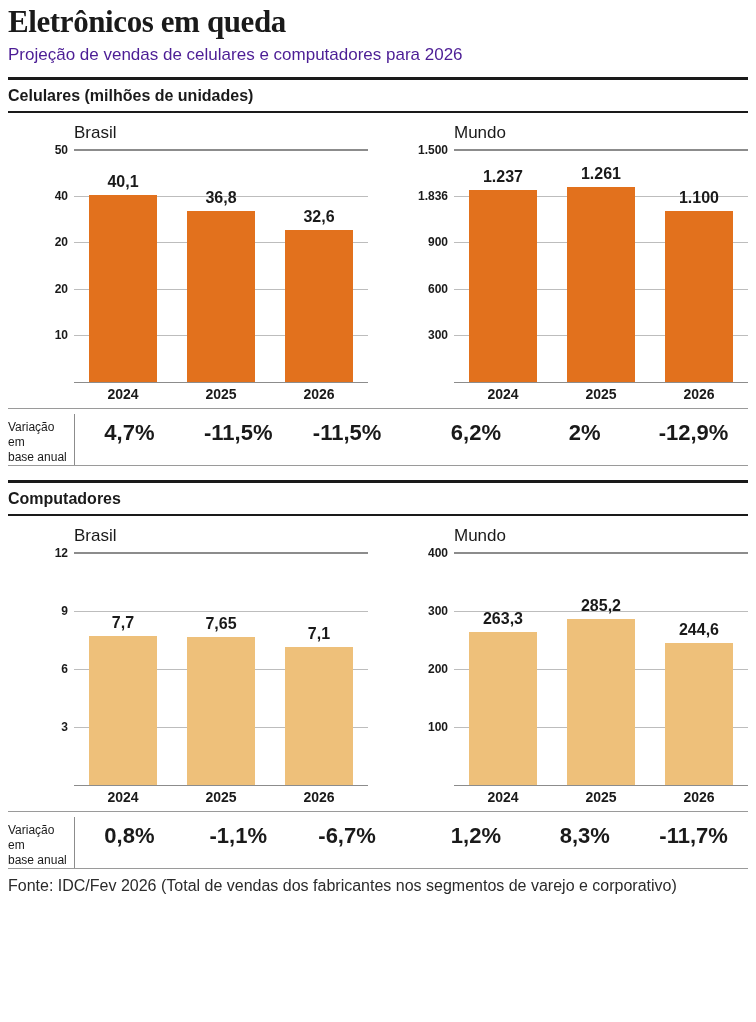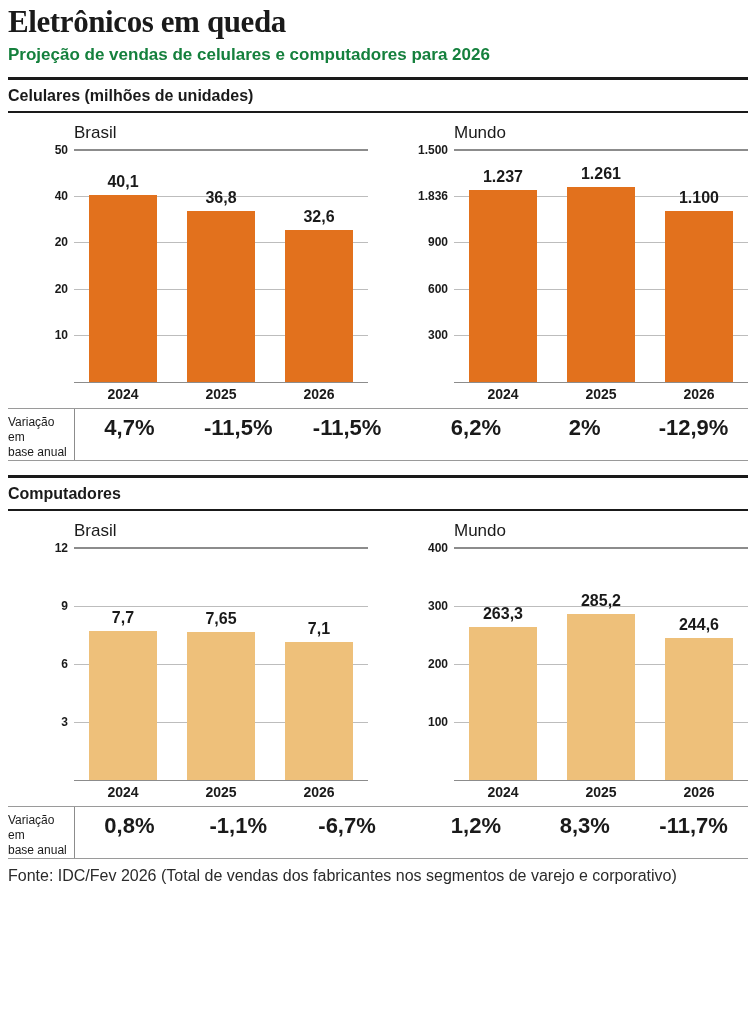"Projeção de vendas de celulares" .subtitle { color: #15803d -> #4c1d95; font-weight: 700 -> 400 }
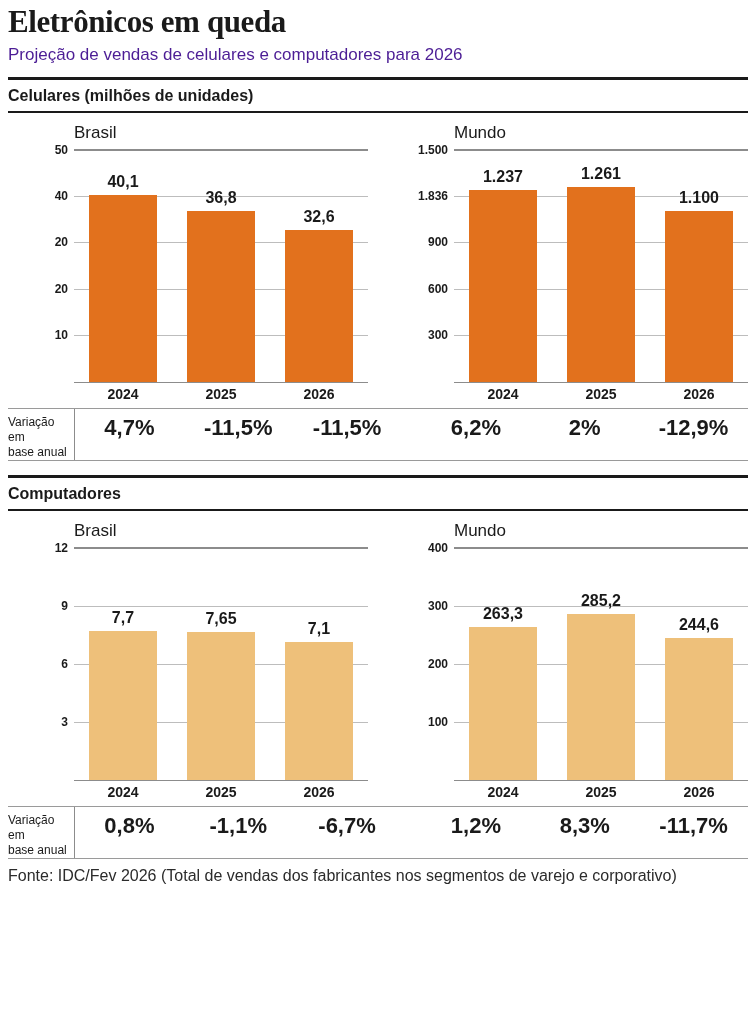"Variação em" .var-row { margin-top: none -> 5px }
